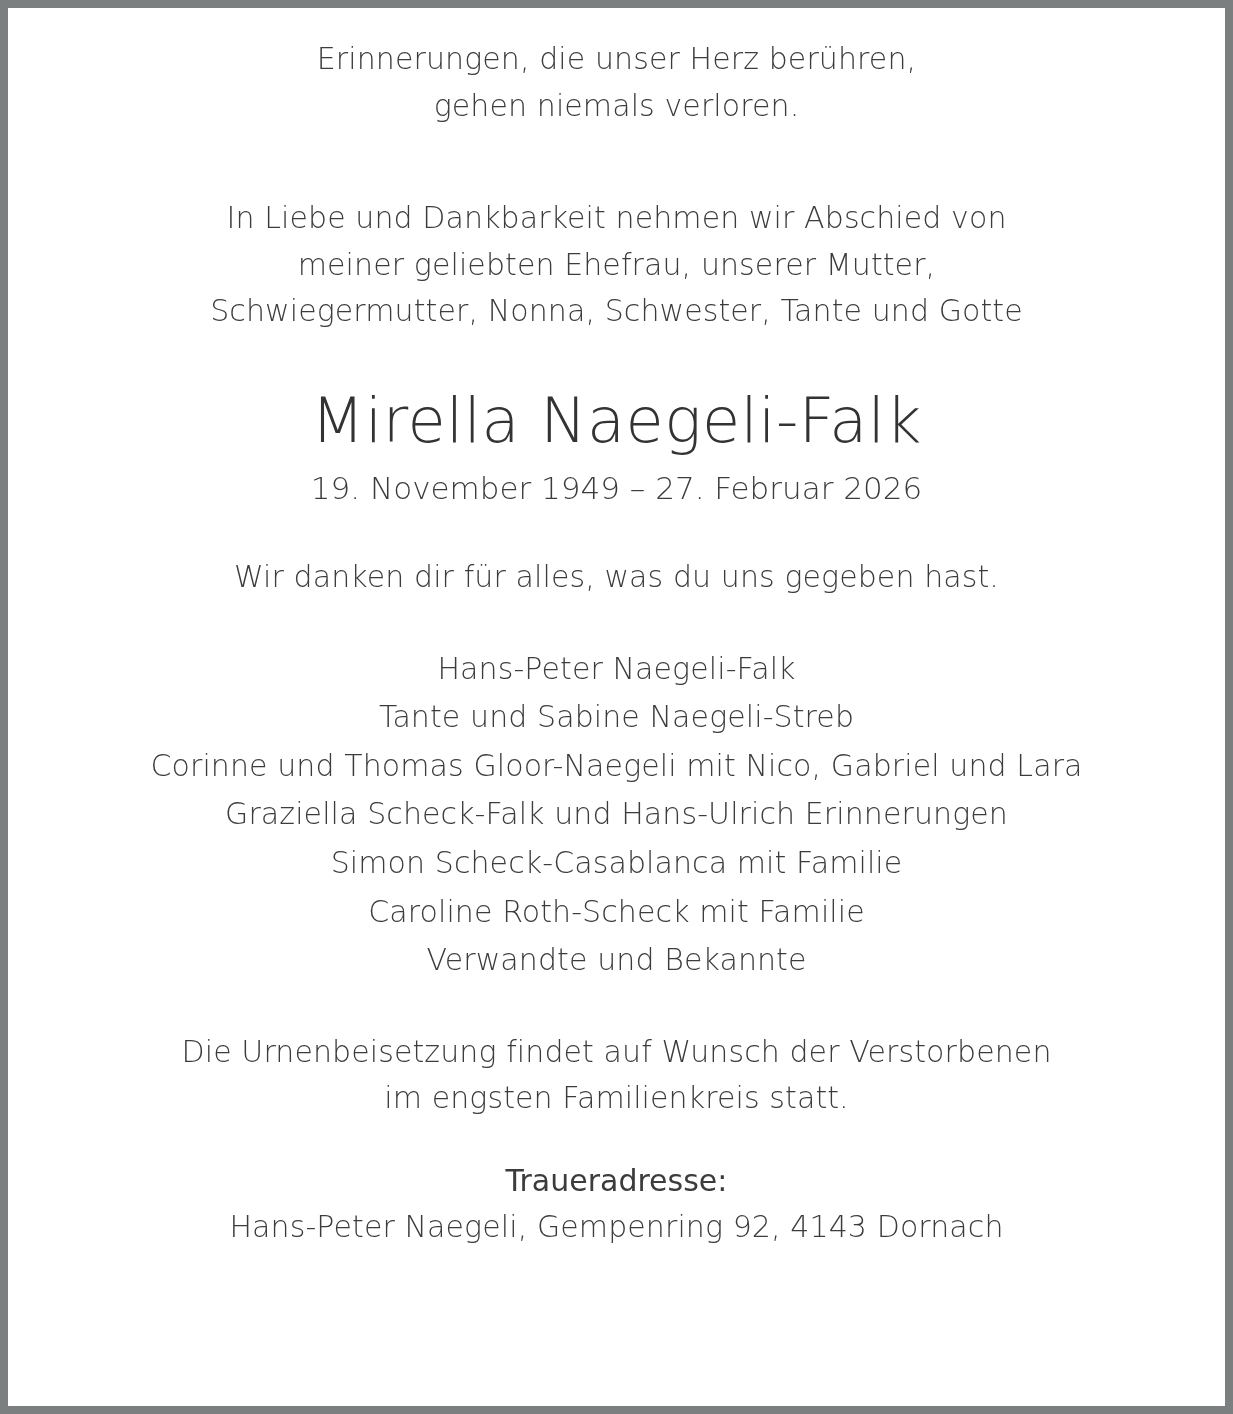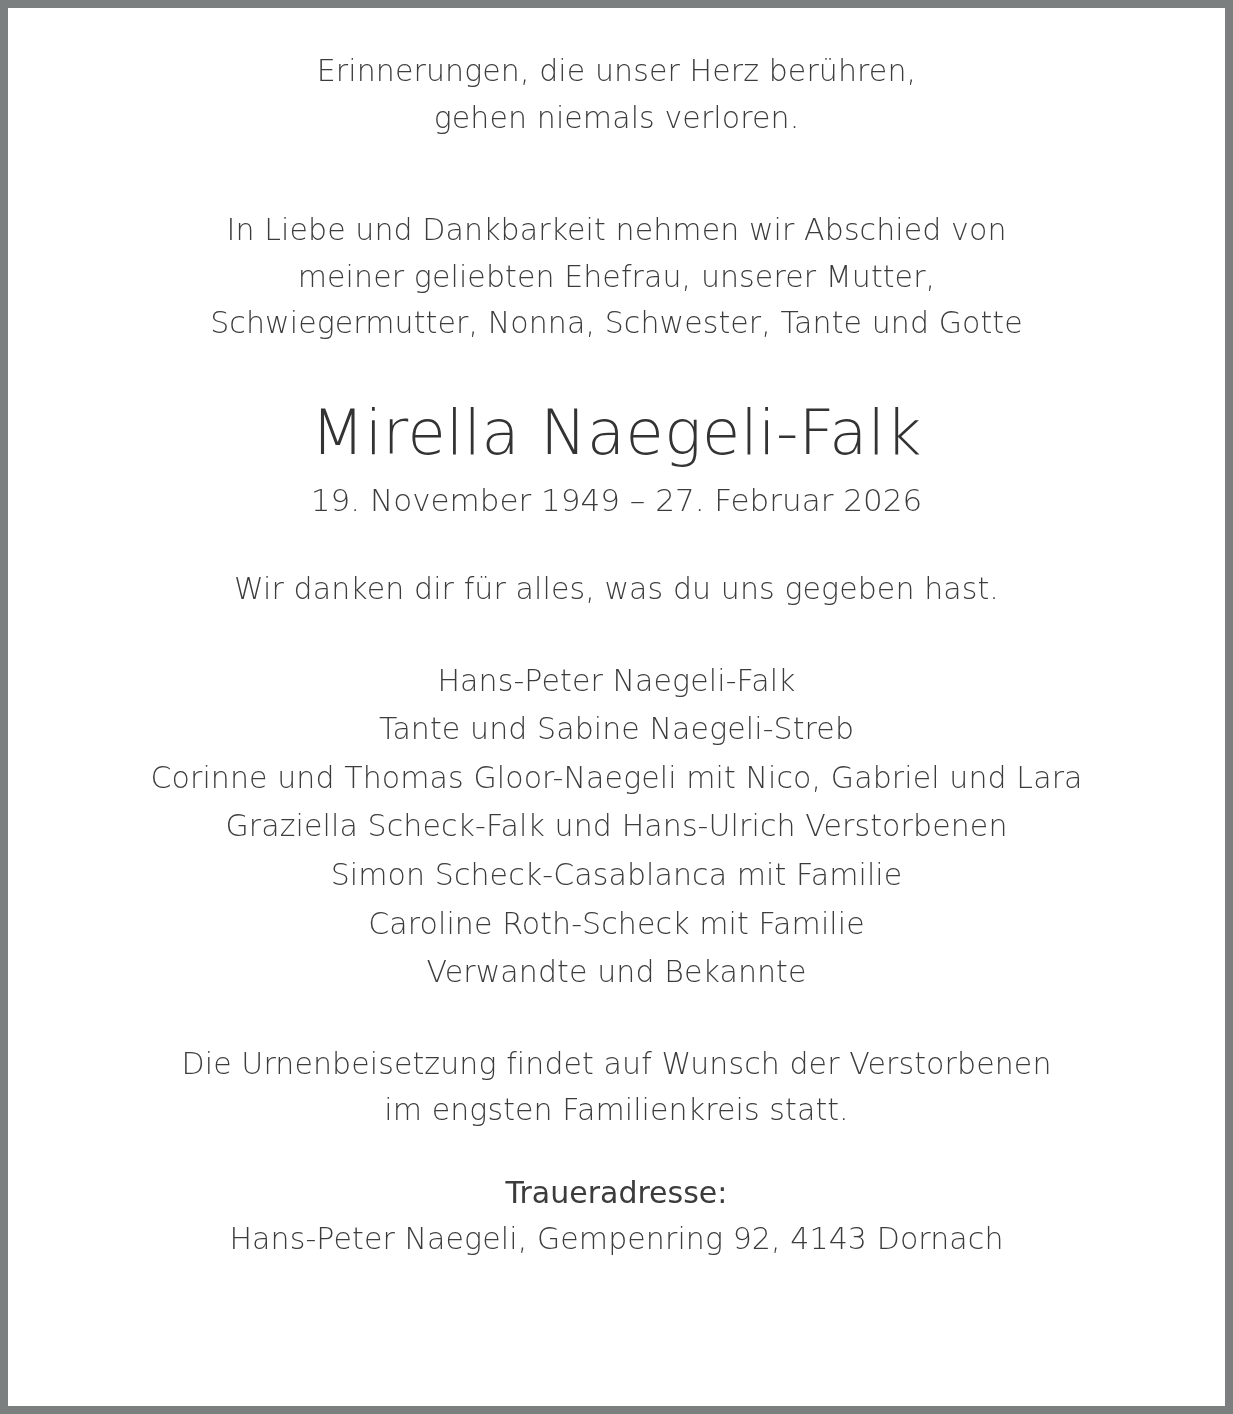"Erinnerungen, die unser Herz berühren," .obituary-card { padding: 40px 60px 30px 60px -> 28px 60px 30px 60px }
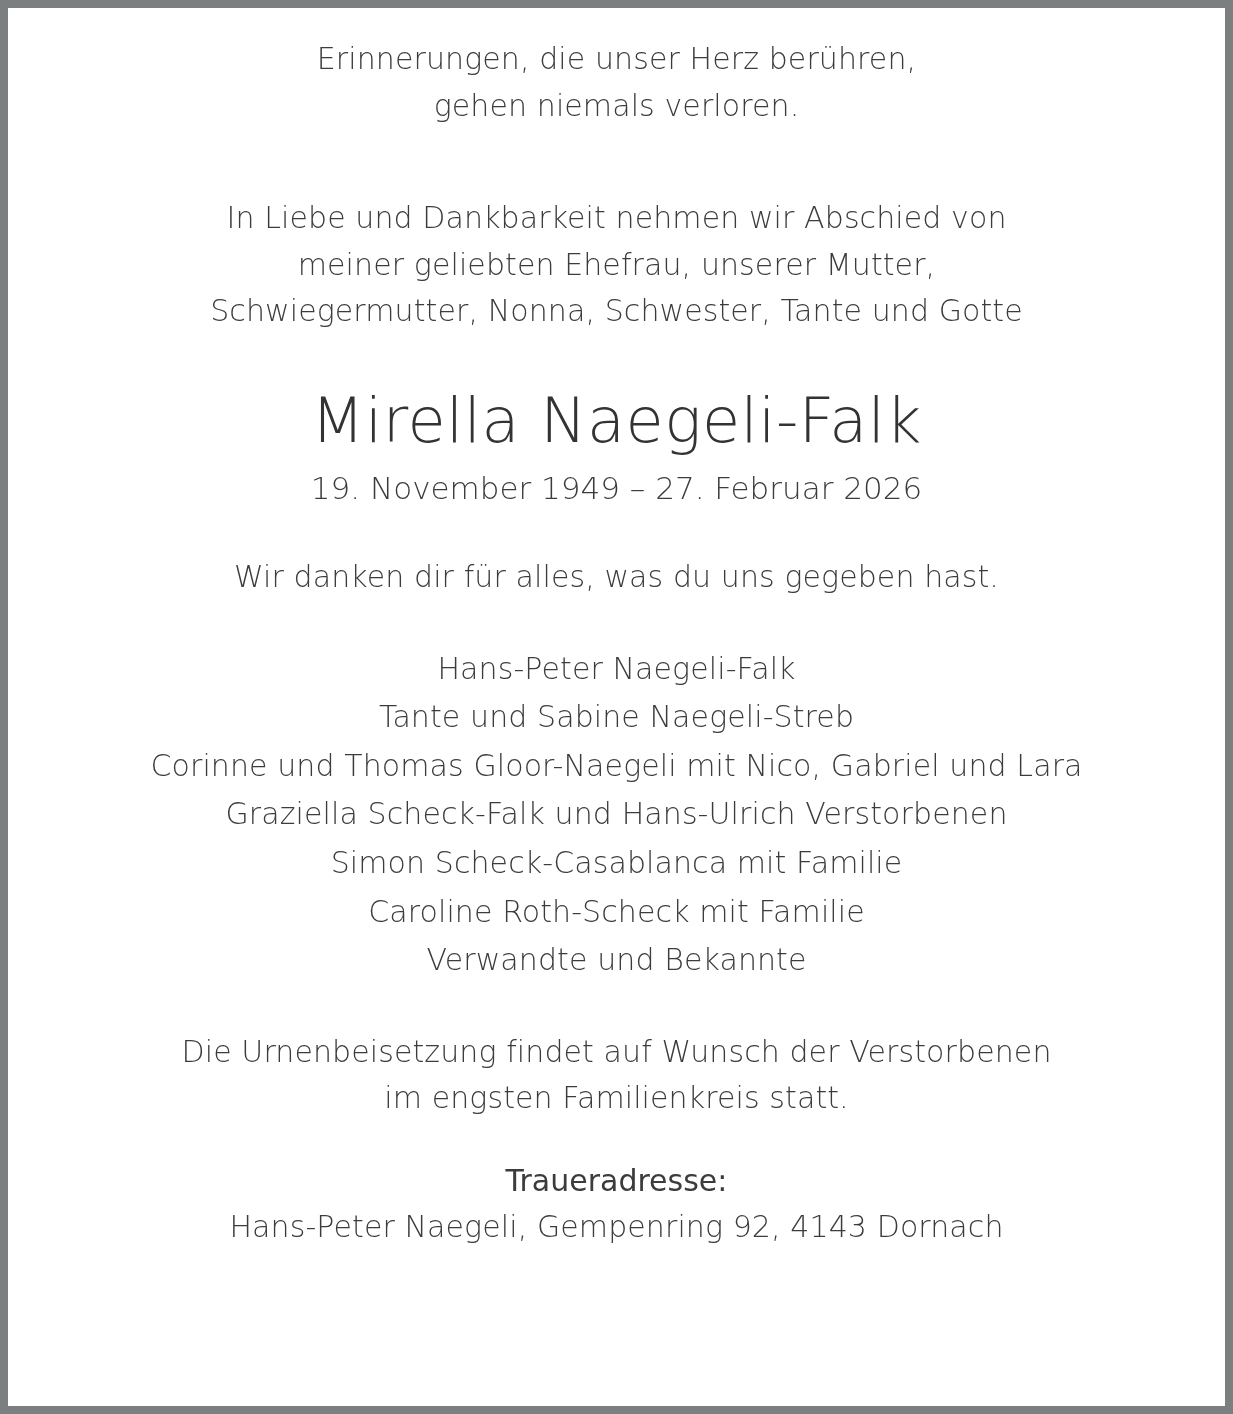"Graziella Scheck-Falk und Hans-Ulrich" div.line { text: Verstorbenen -> Erinnerungen }
